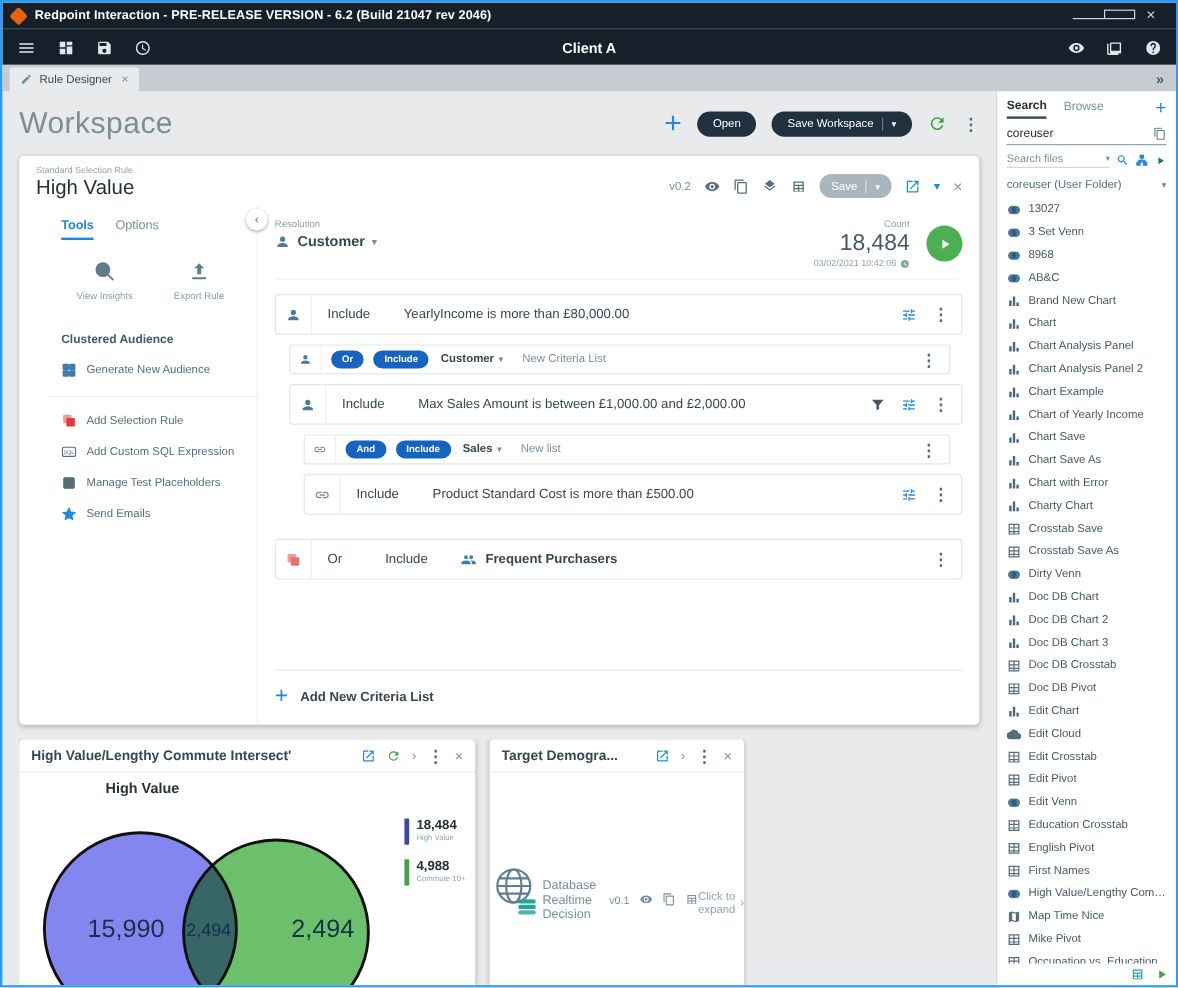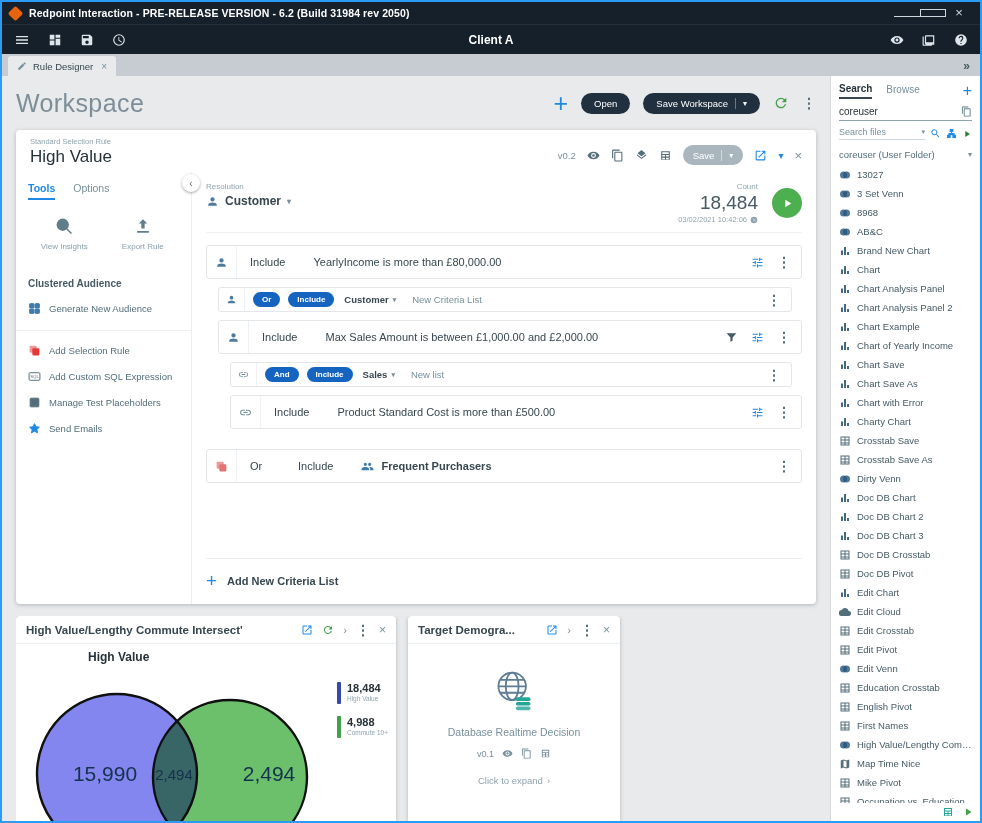"Redpoint Interaction - PRE-RELEASE" span.t { text: 31984 rev 2050 -> 21047 rev 2046 }
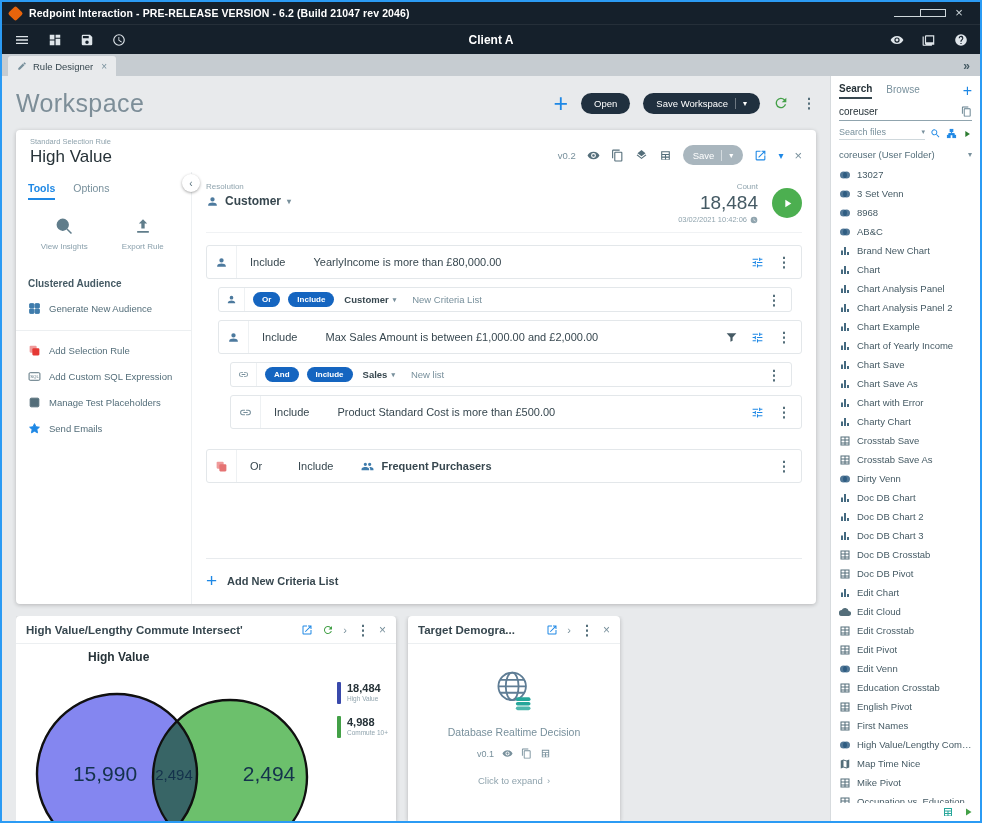"Tools" .rc-body { margin-left: none -> 23px }
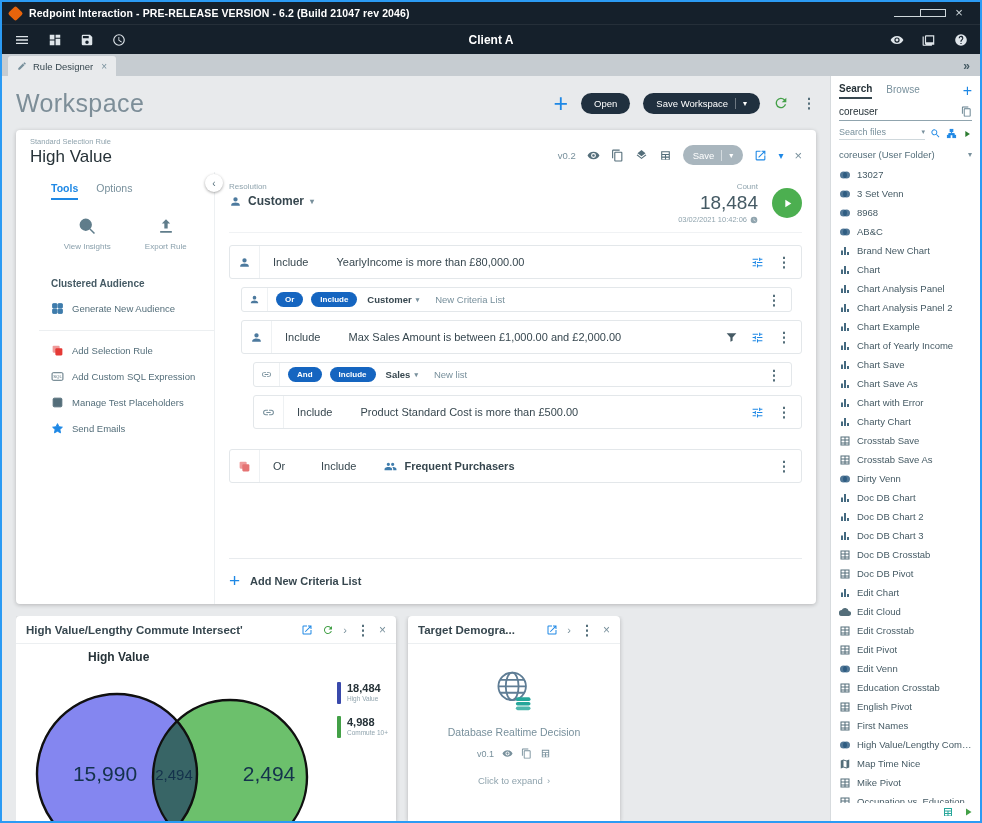"Database Realtime Decision" .tc-body { flex-direction: column -> none }
